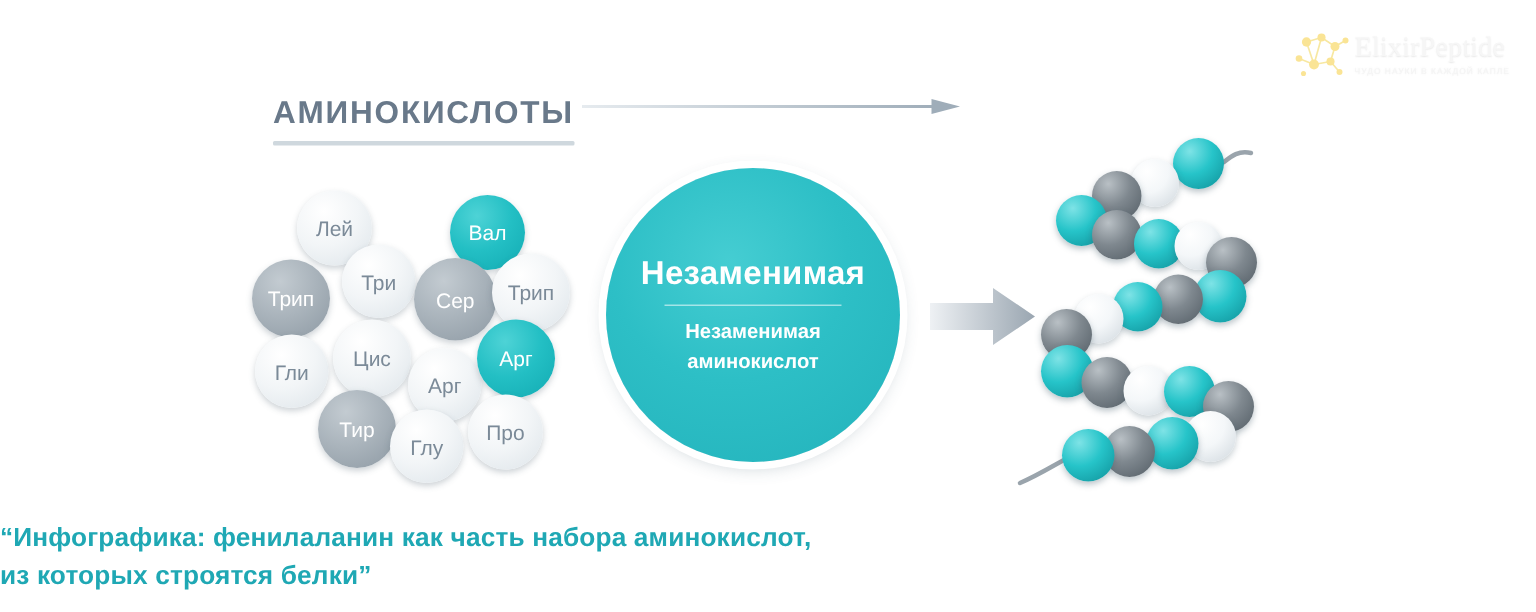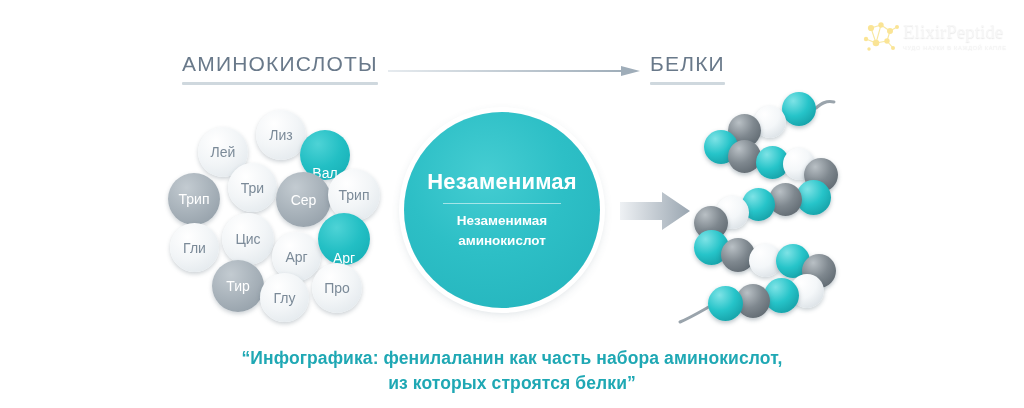"АМИНОКИСЛОТЫ" .section-header { font-weight: normal -> bold; margin-top: none -> 12px }
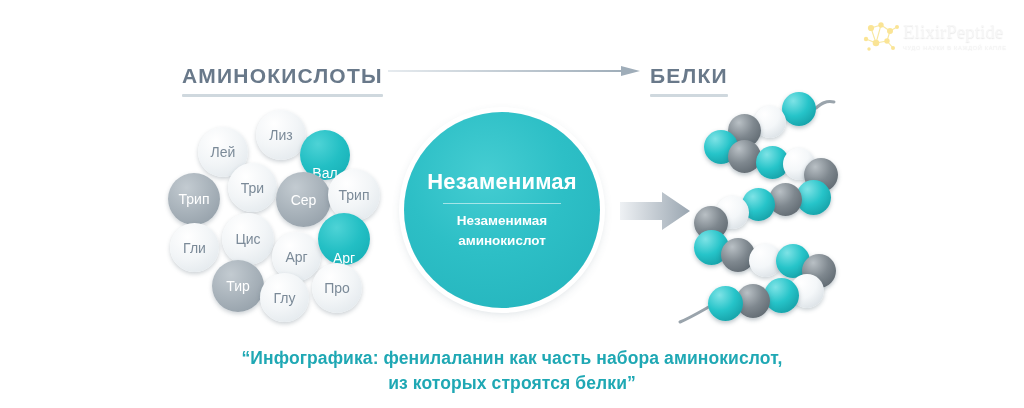"БЕЛКИ" div.section-header { html: <div> <span>БЕЛКИ</span> <span></span> </div> -> none }
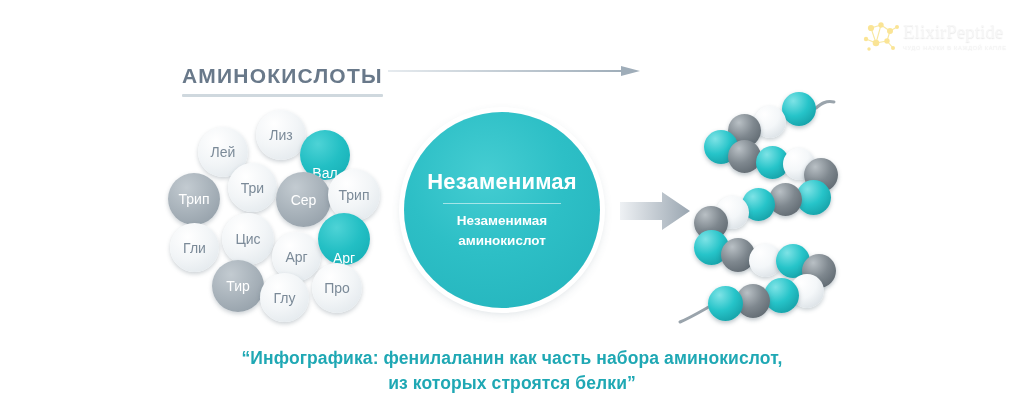"Лиз" div.bubble { html: <div> <span>Лиз</span> </div> -> none }
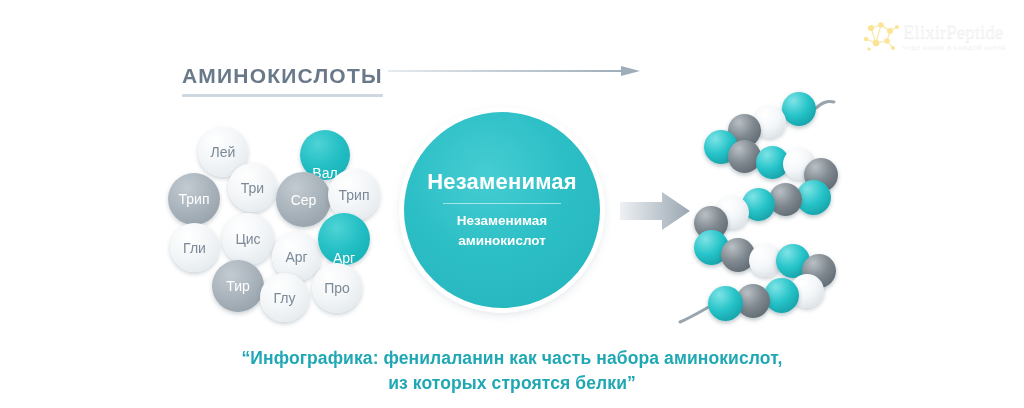"Вал" .bubble.teal { align-items: flex-end -> none }
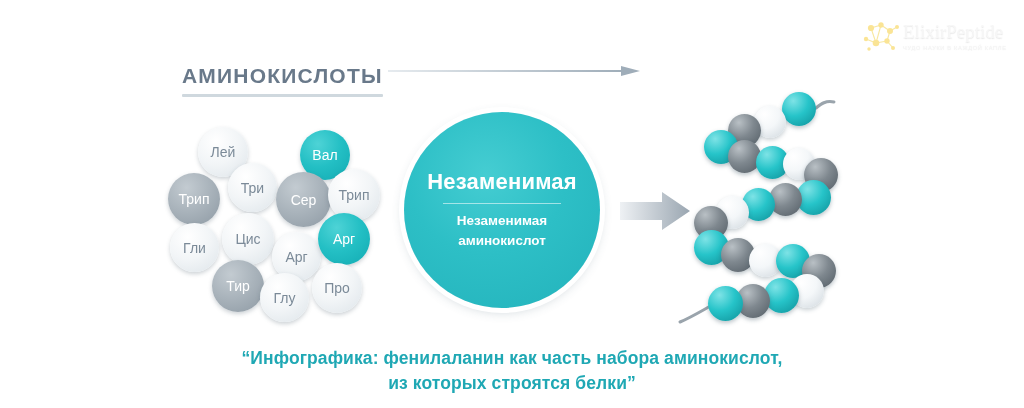"“Инфографика: фенилаланин как часть" #caption { text-align: center -> none }
